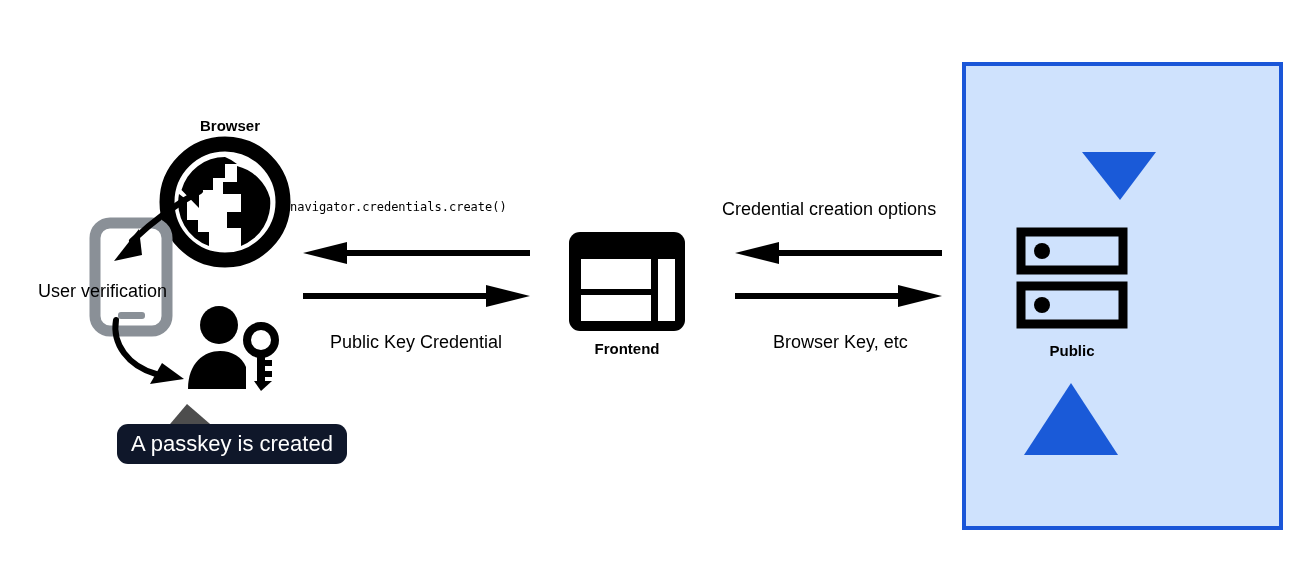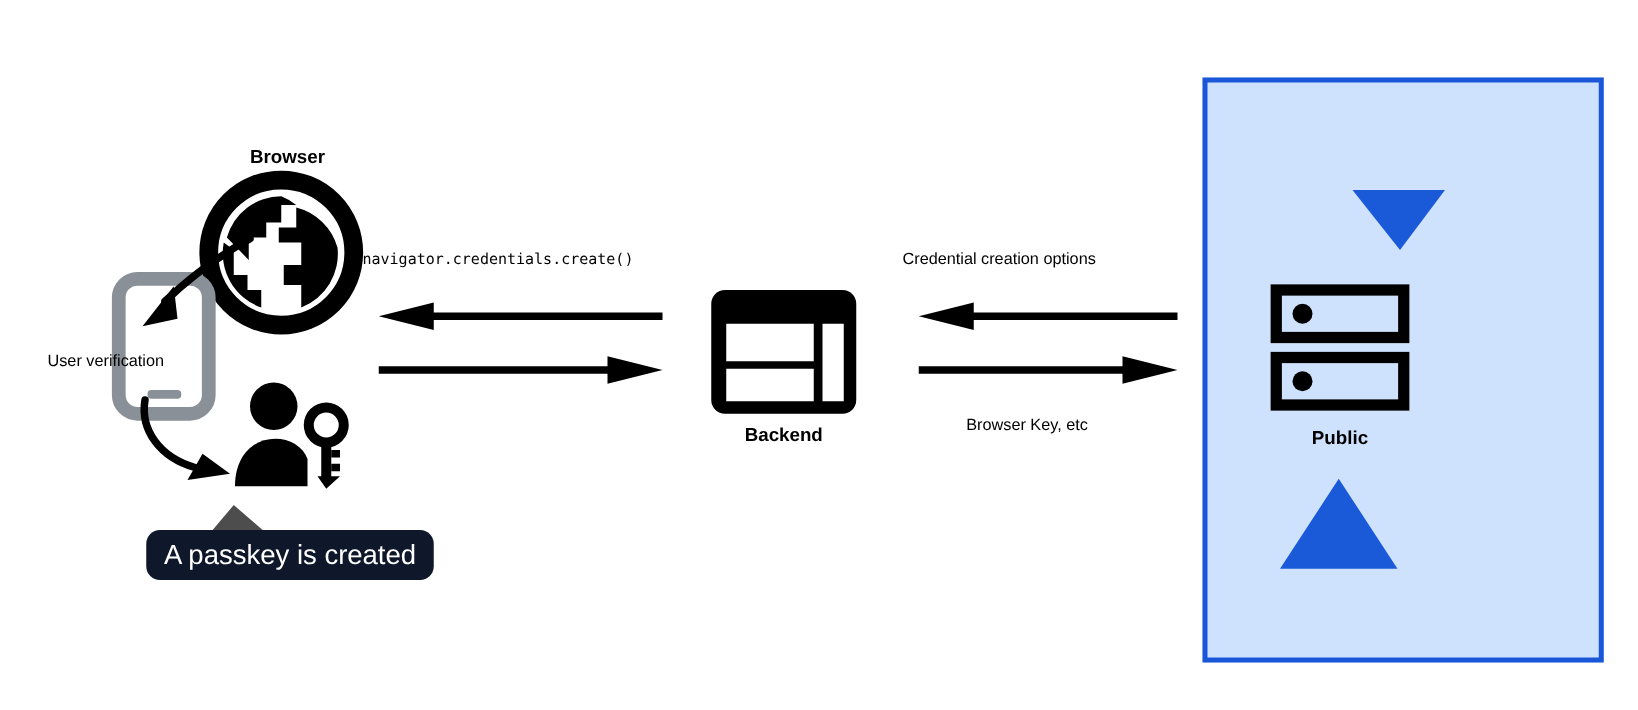"Credential creation options" .label-plain { font-size: 13px -> 18px }
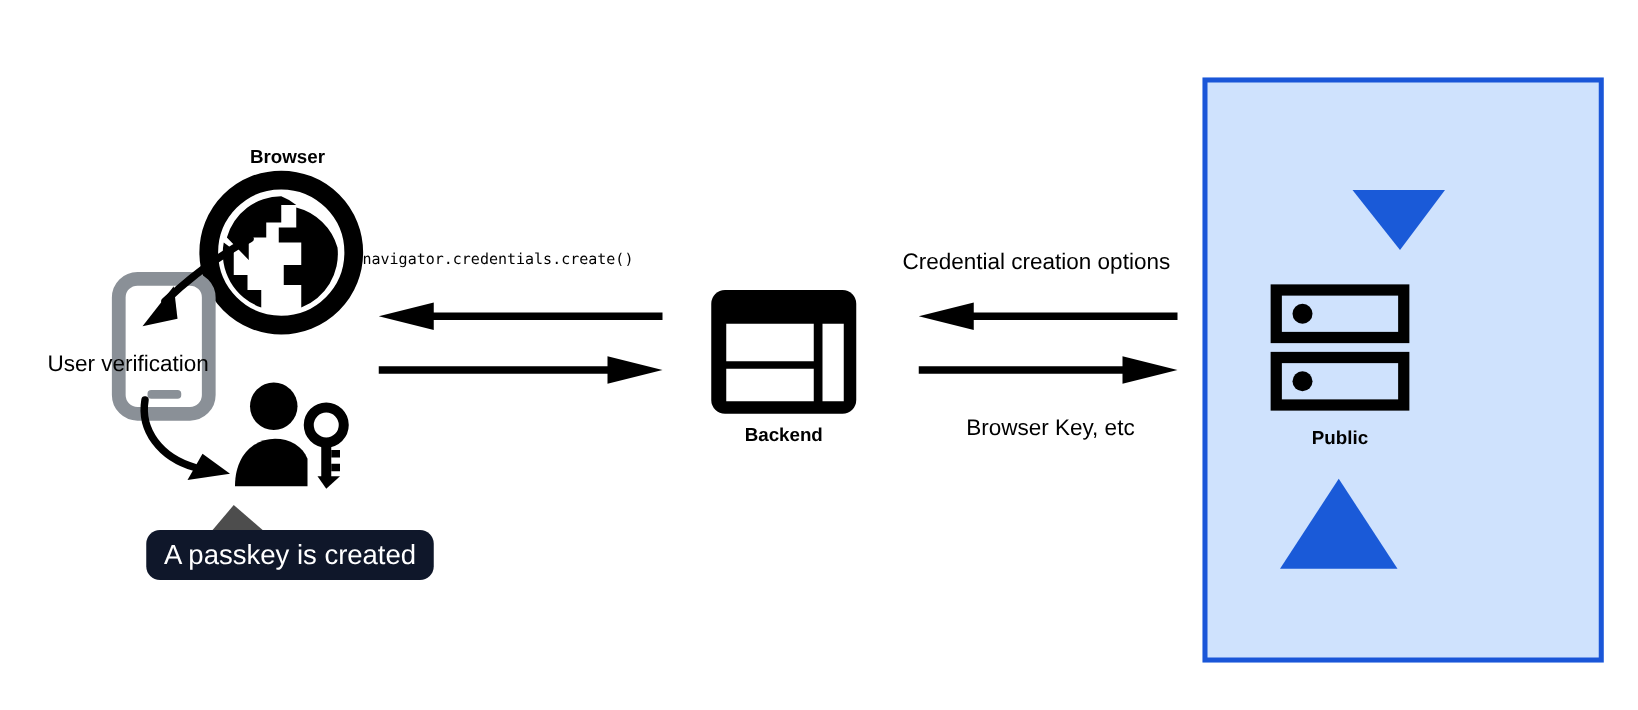"Public Key Credential" div.abs { html: none -> <div>Public Key Credential</div> }
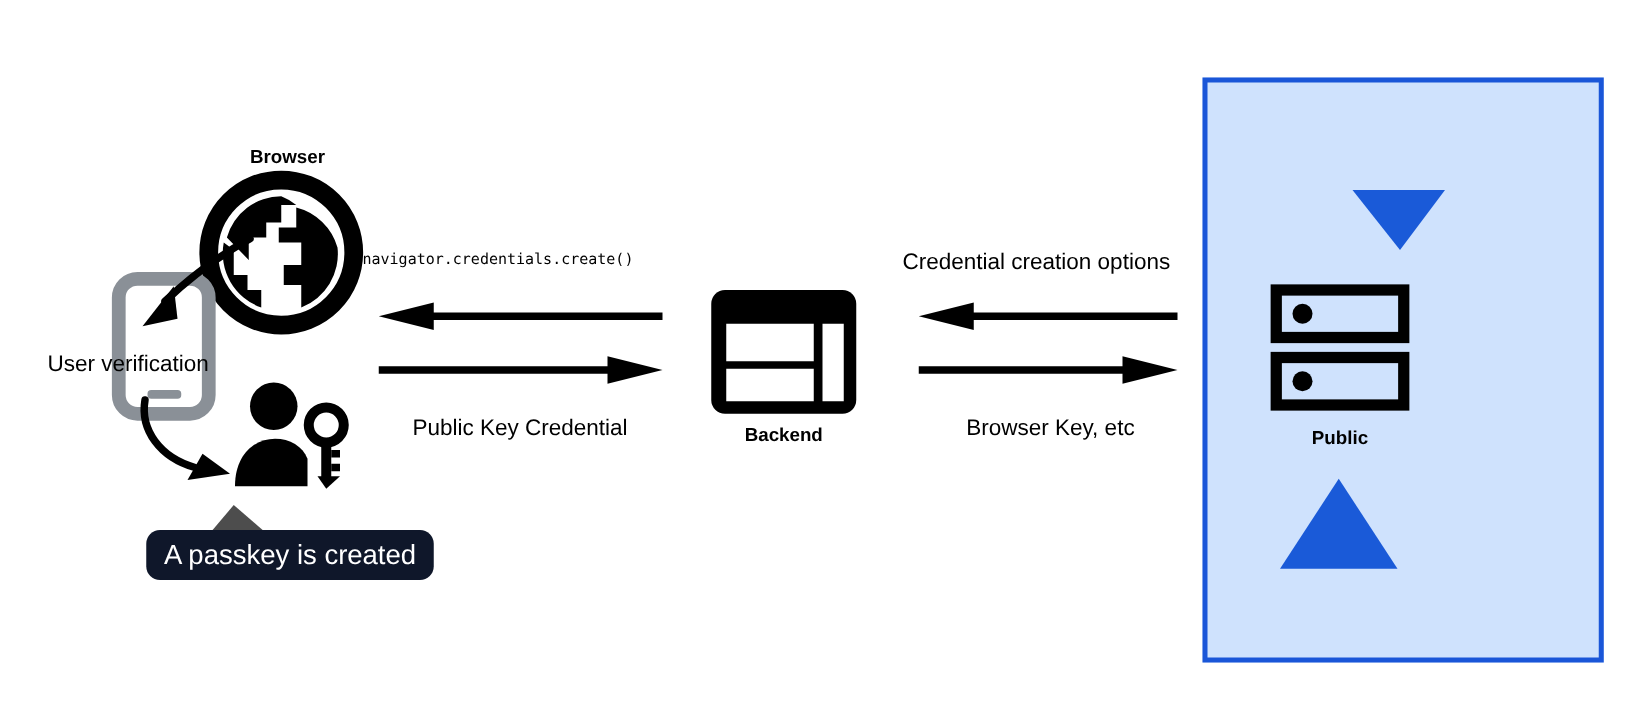"Backend" div.abs { text: Backend -> Frontend }
